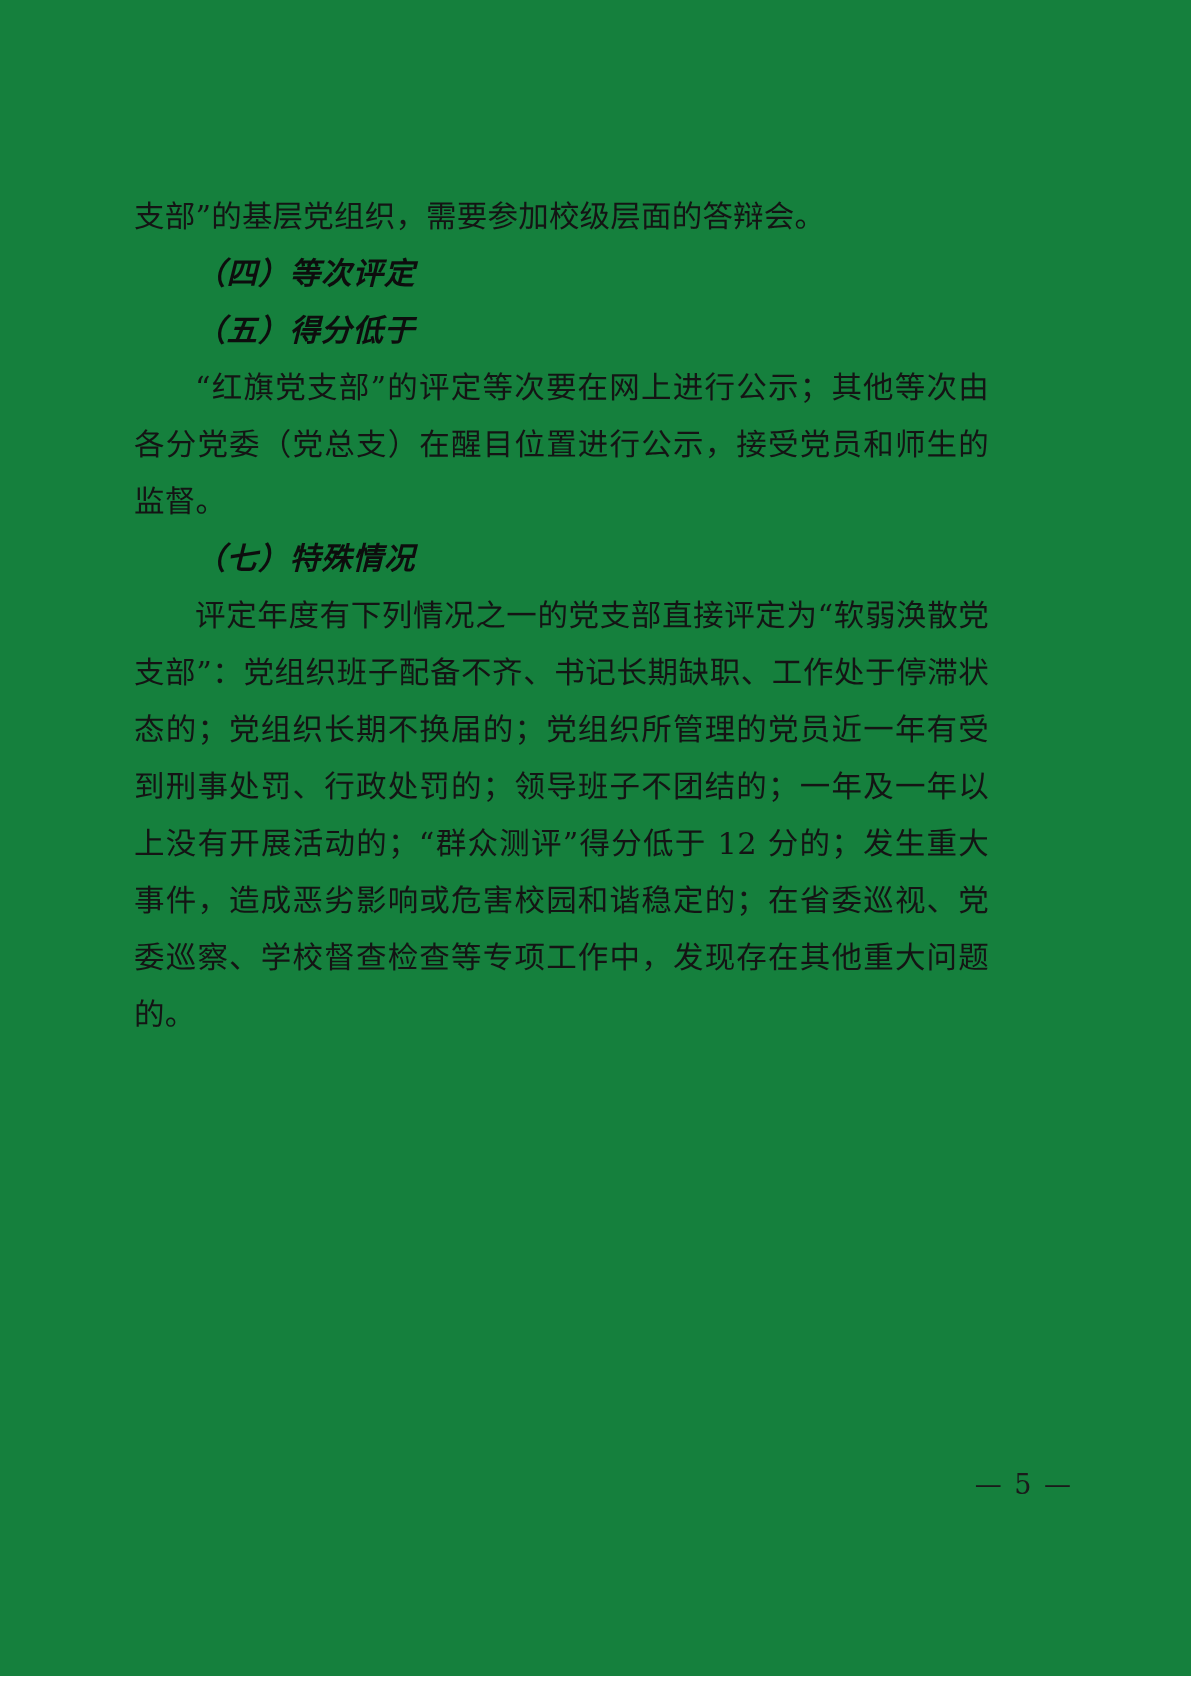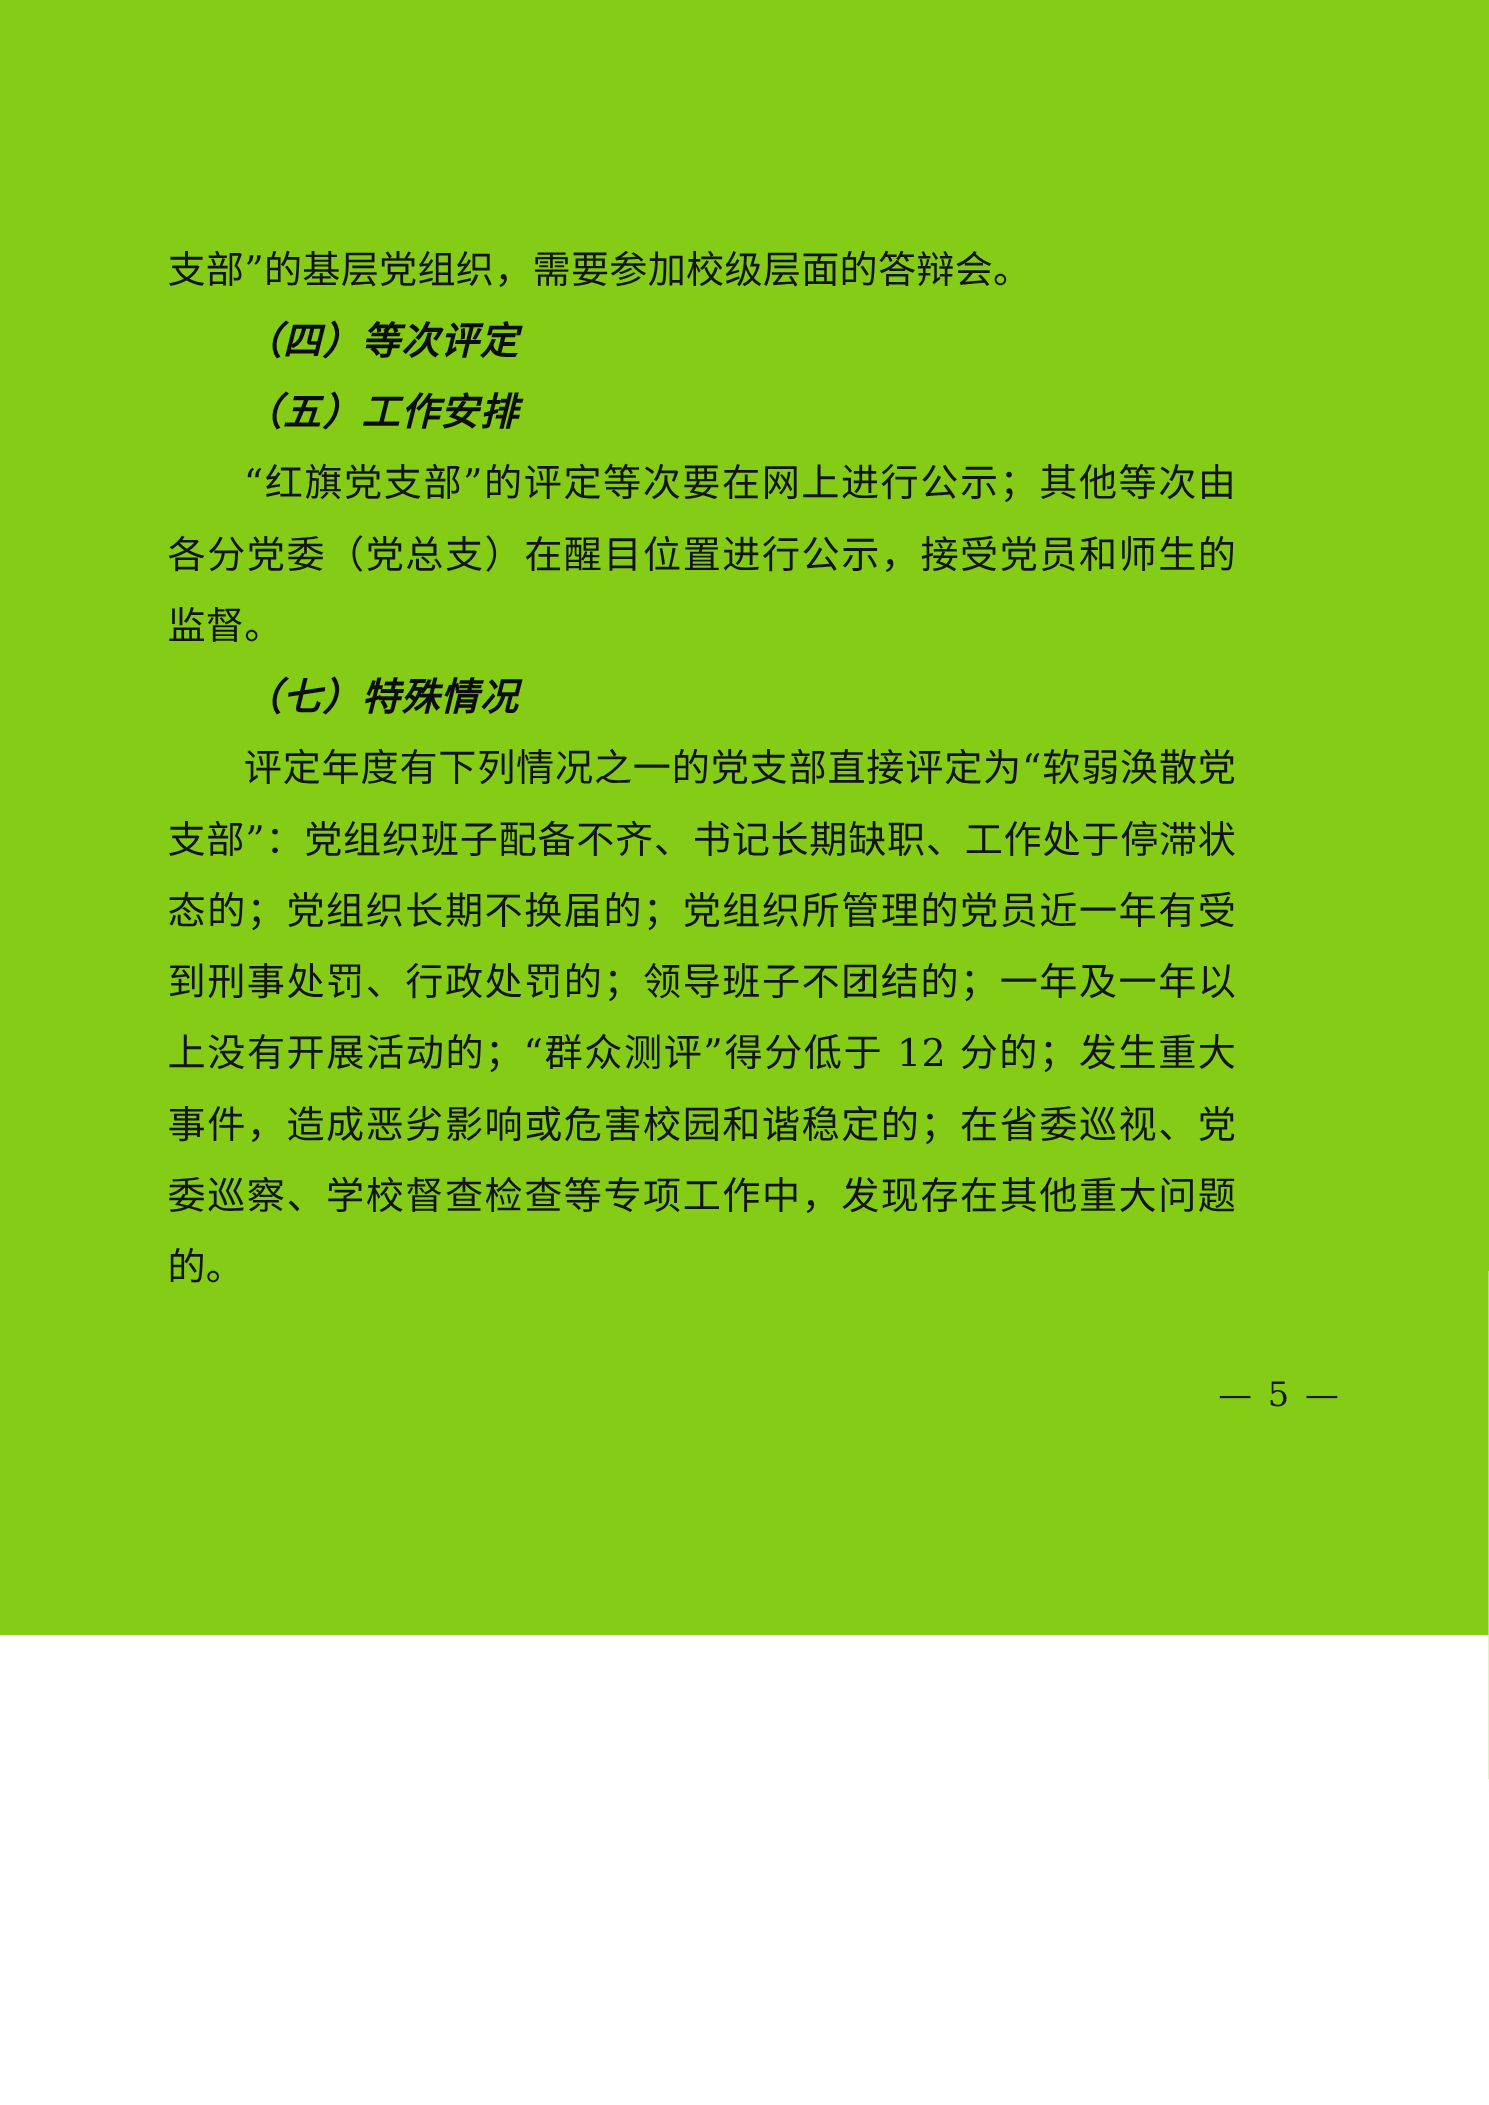"支部”的基层党组织，需要参加校级层面的答辩会。" .page { background: #84cc16 -> #15803d; height: 1308px -> 1676px }
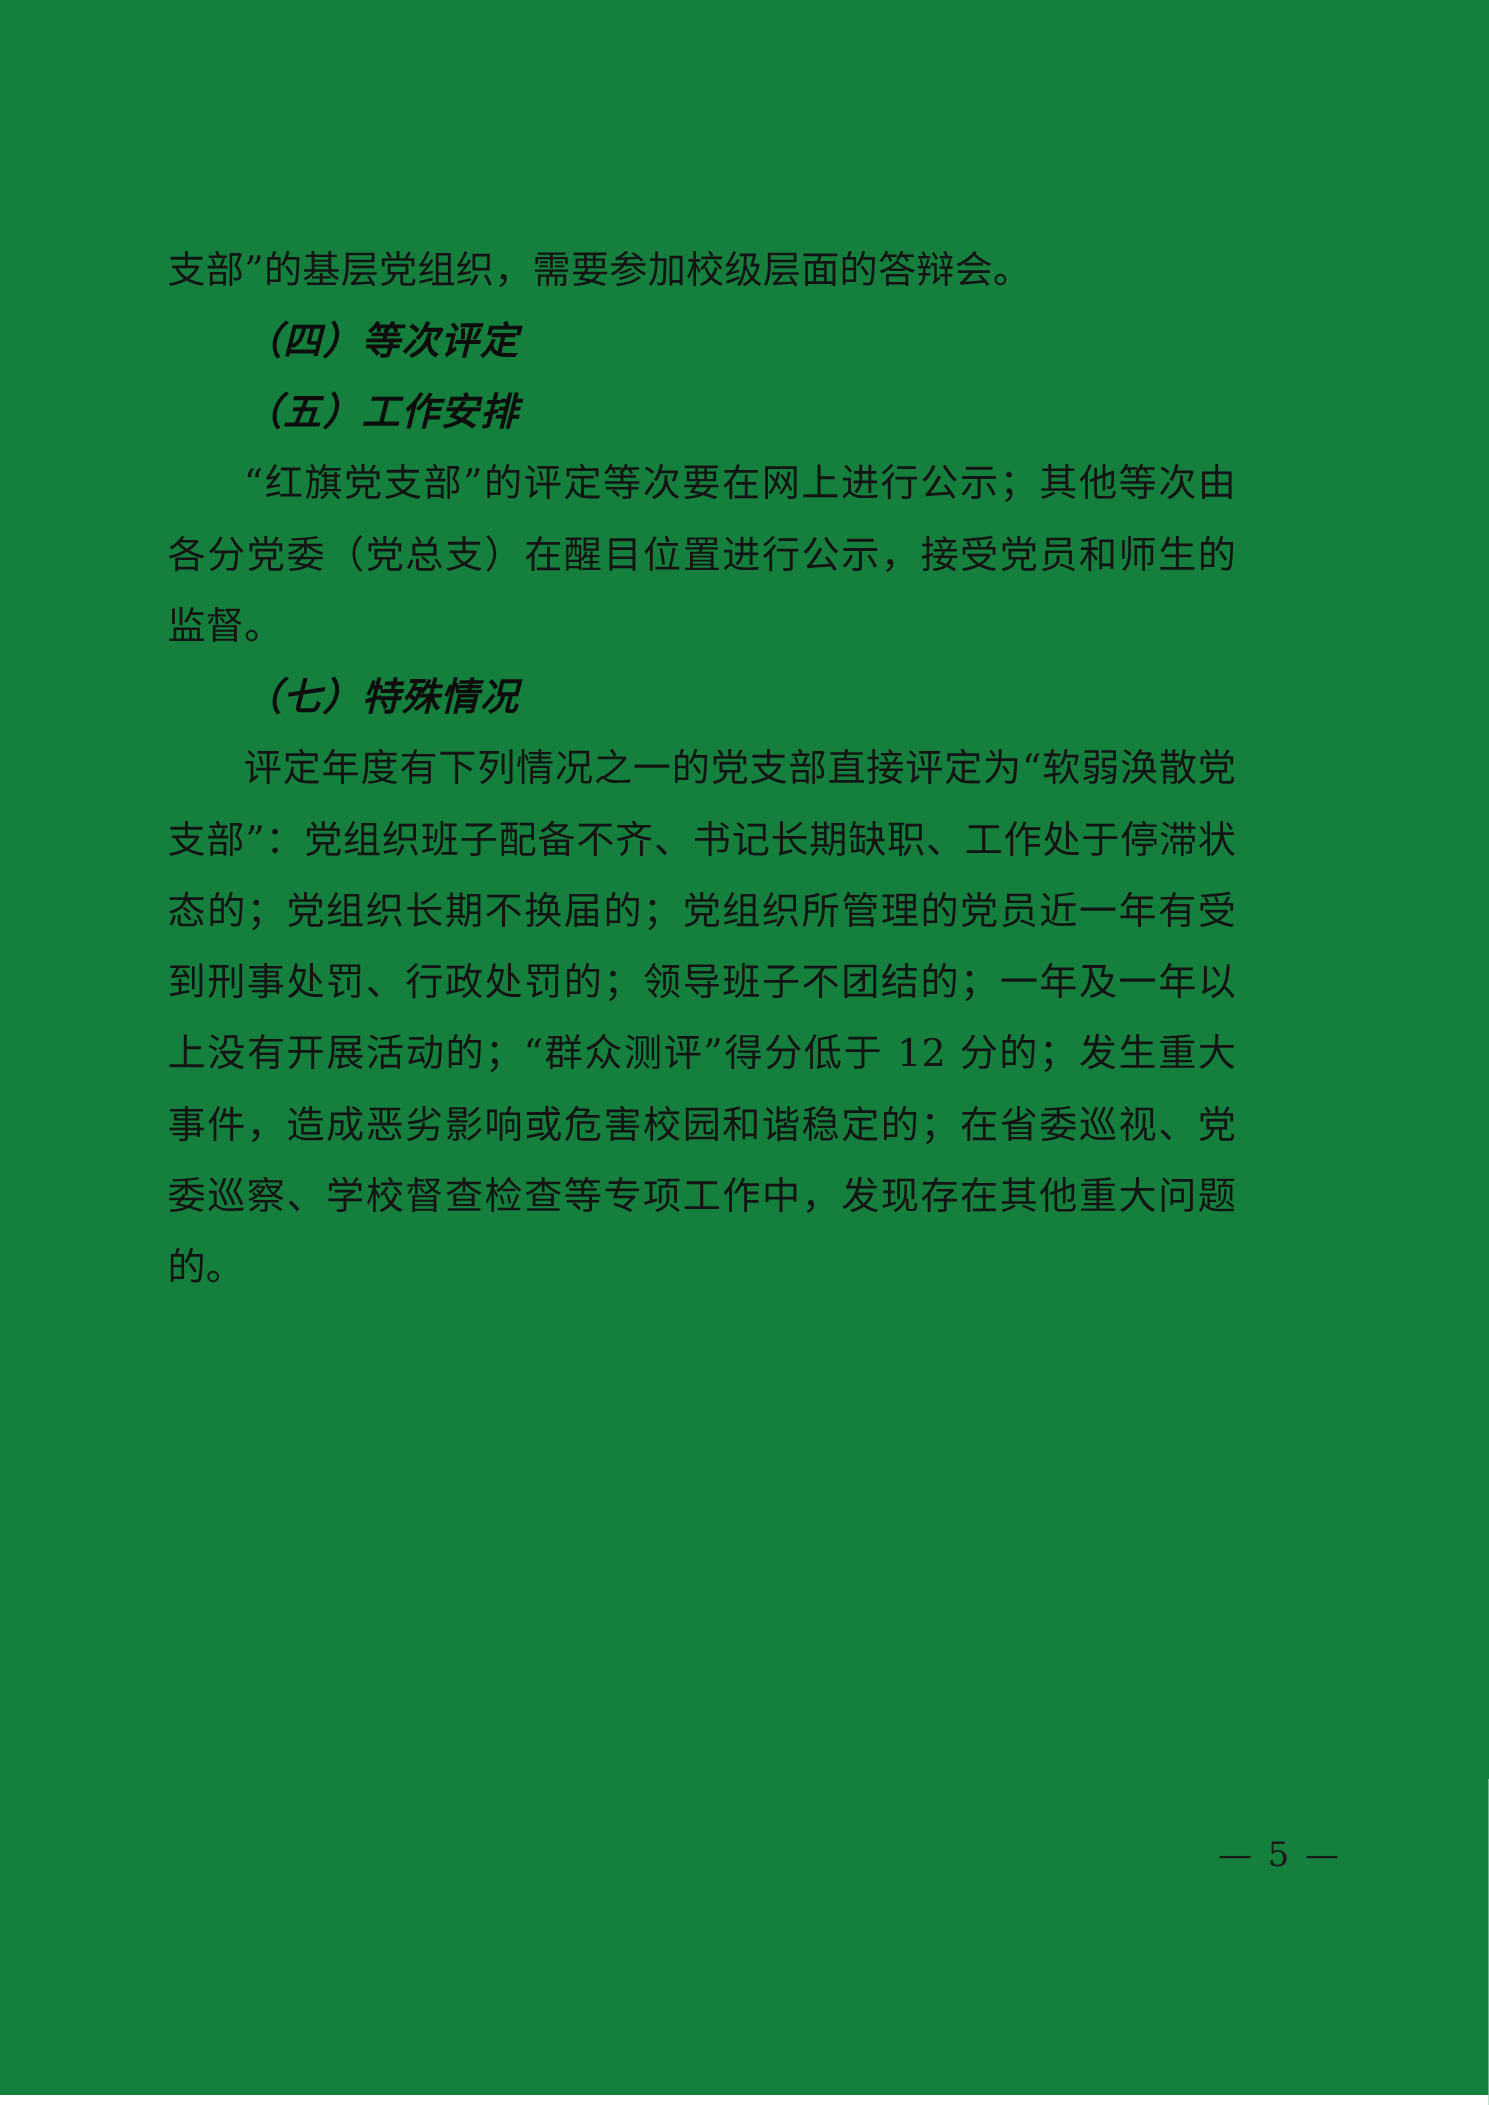"（五）工作安排" p.heading { text: 工作安排 -> 得分低于 }
